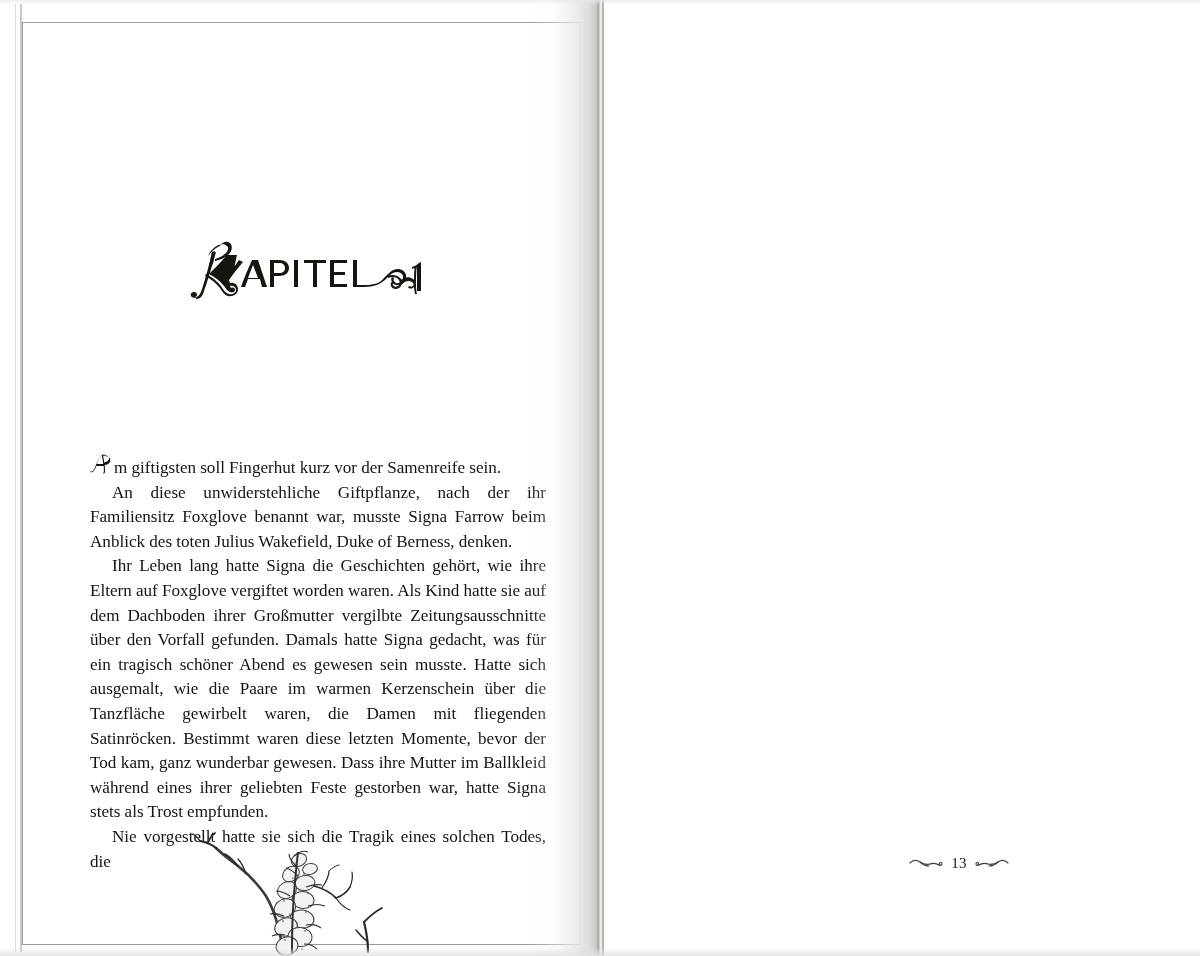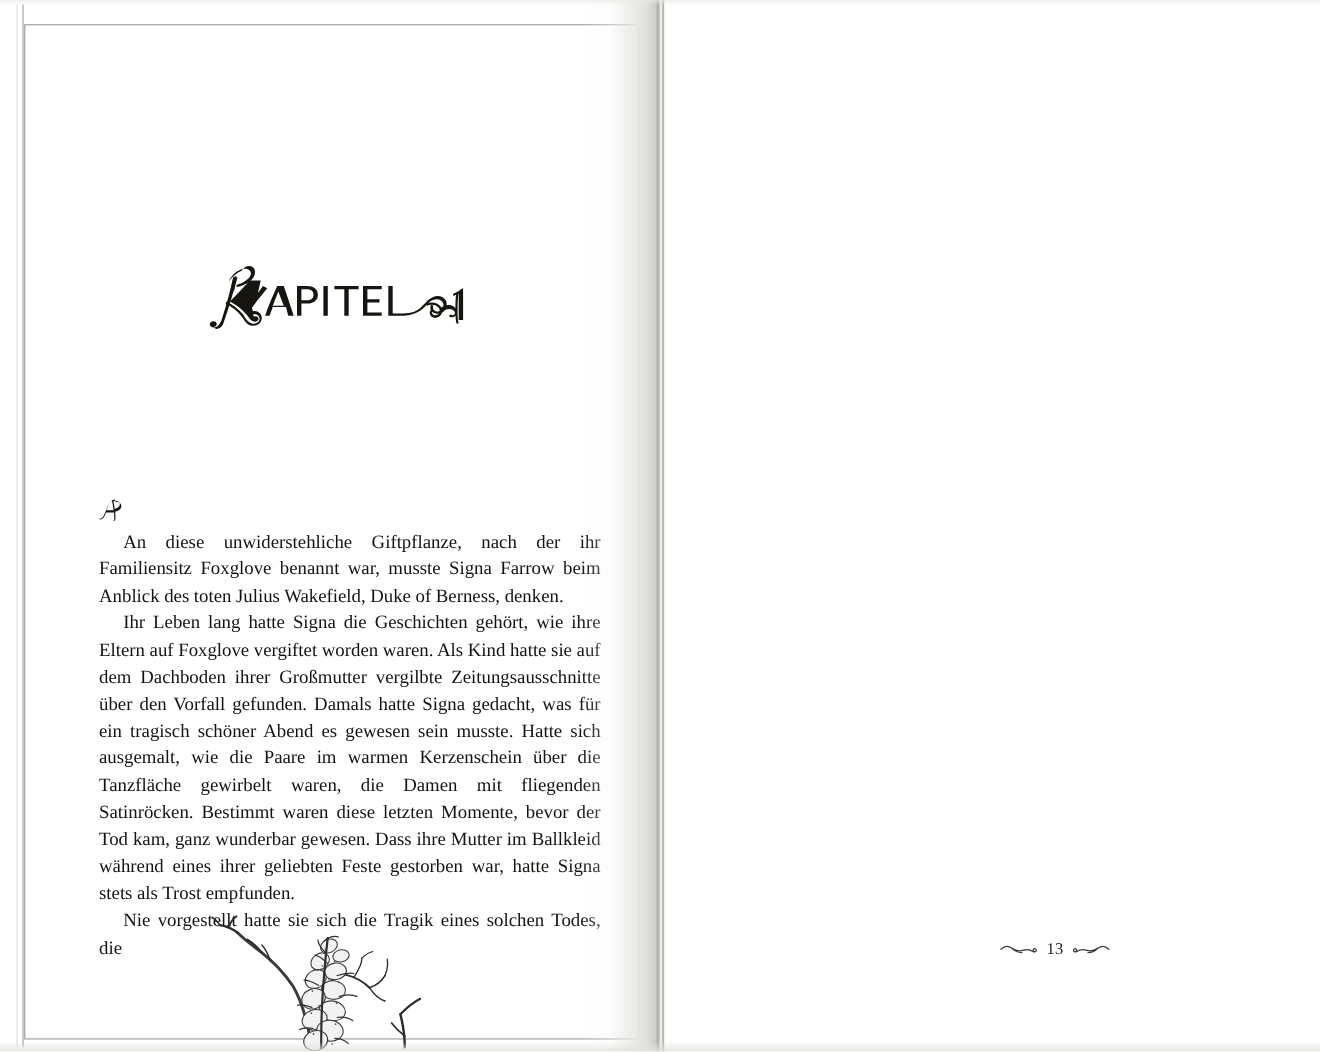"m giftigsten soll Fingerhut kurz" span { html: none -> <span>m giftigsten soll Fingerhut kurz vor der Samenreife sein.</span> }
